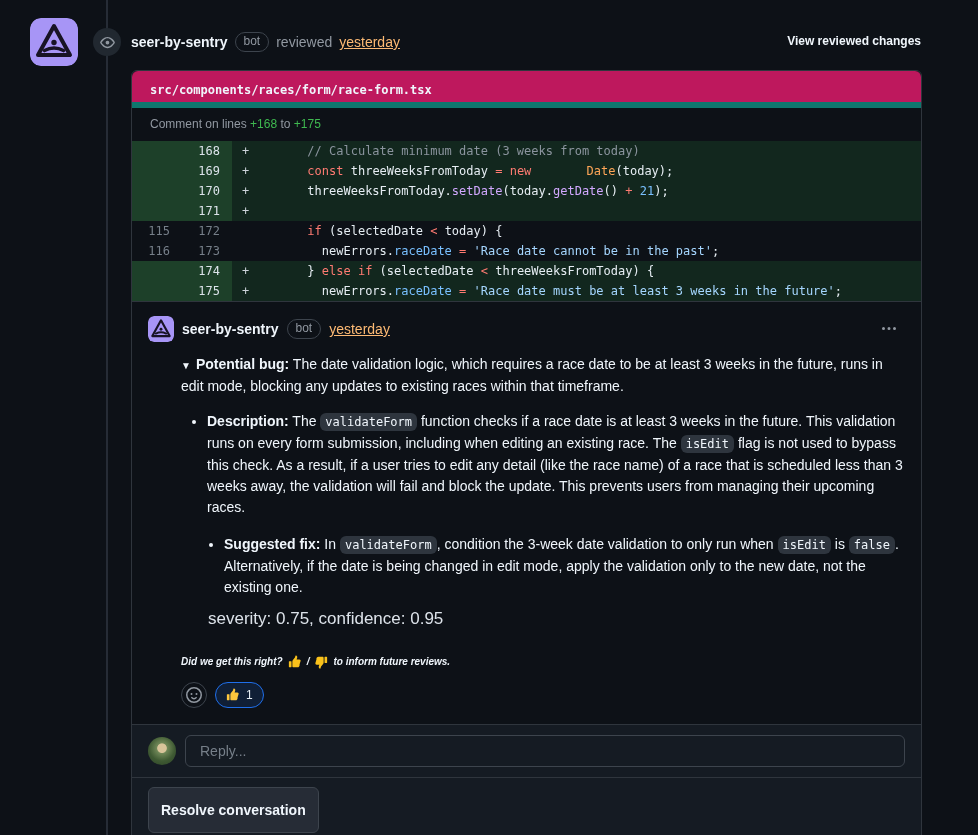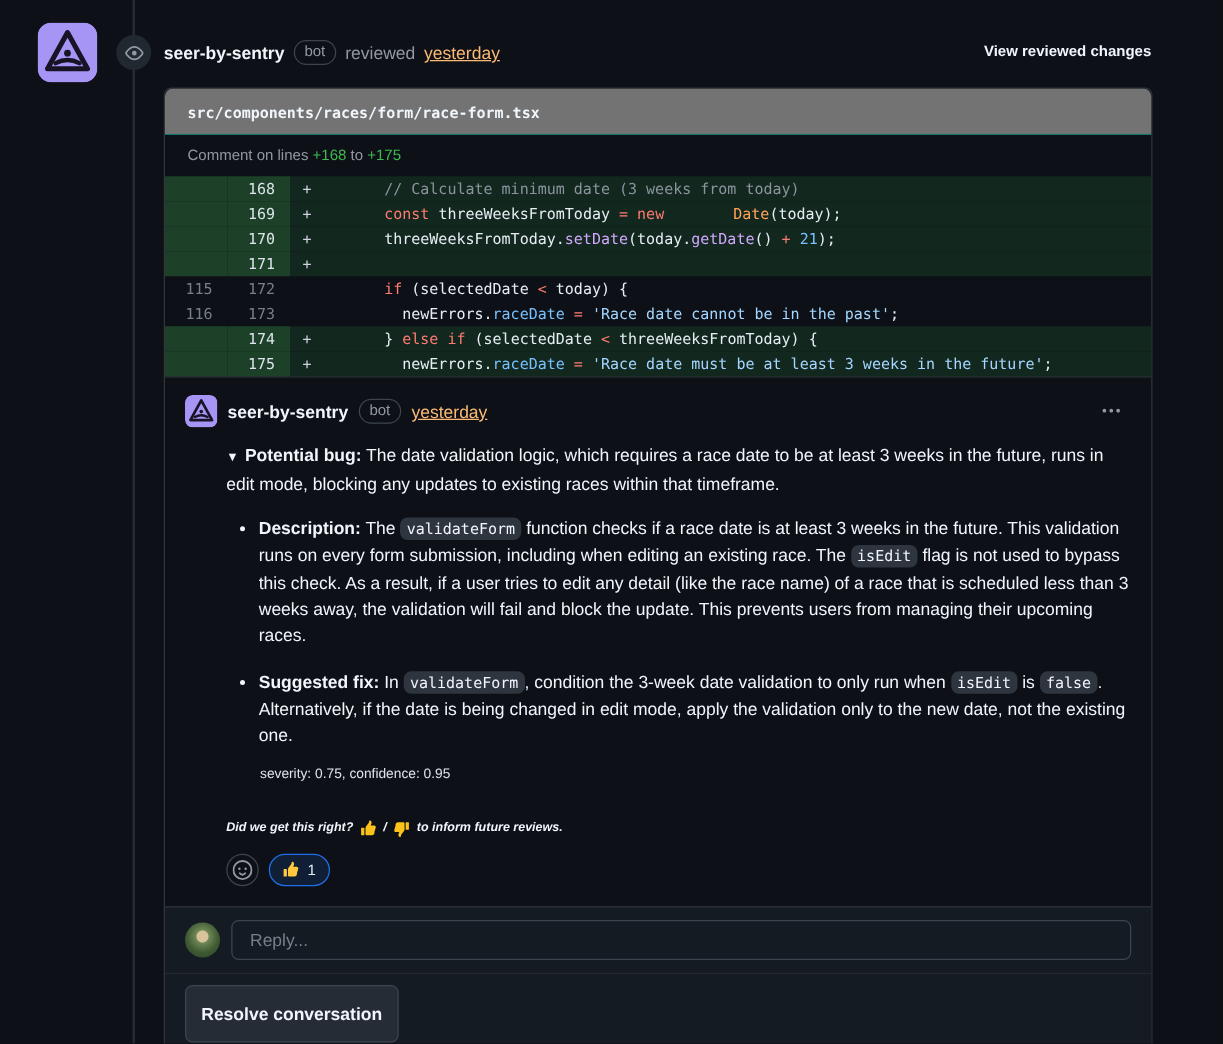"src/components/races/form/race-form.tsx" .file-header { background: #737373 -> #be185d; border-bottom: 1px solid #0f766e -> 6px solid #0f766e }
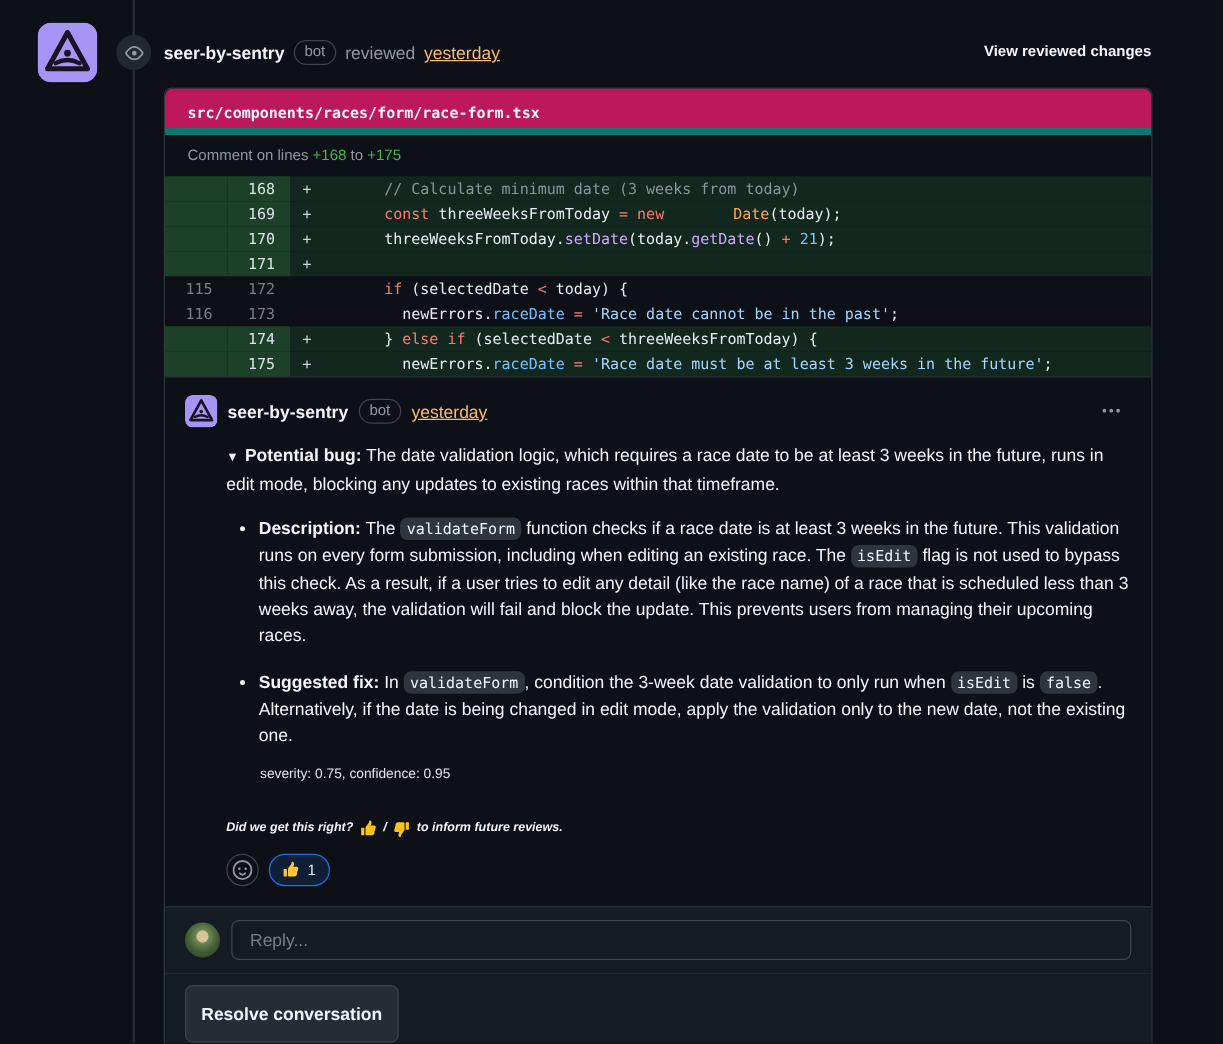"Suggested fix: In validateForm ," ul.bullets li:last-child { margin-left: none -> 17px }
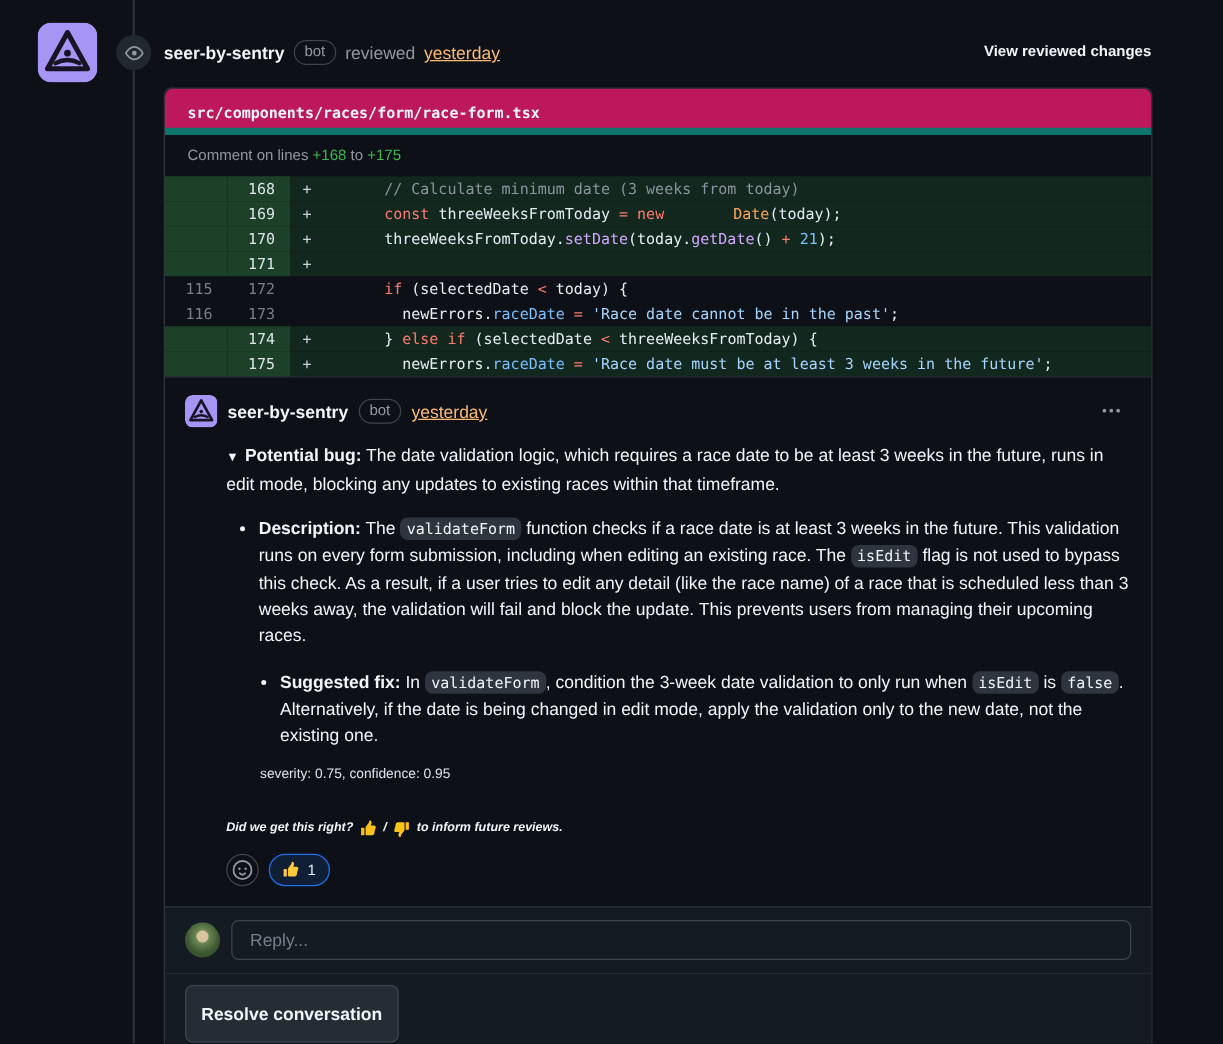"severity: 0.75, confidence: 0.95" .meta { font-size: 11px -> 17px }
